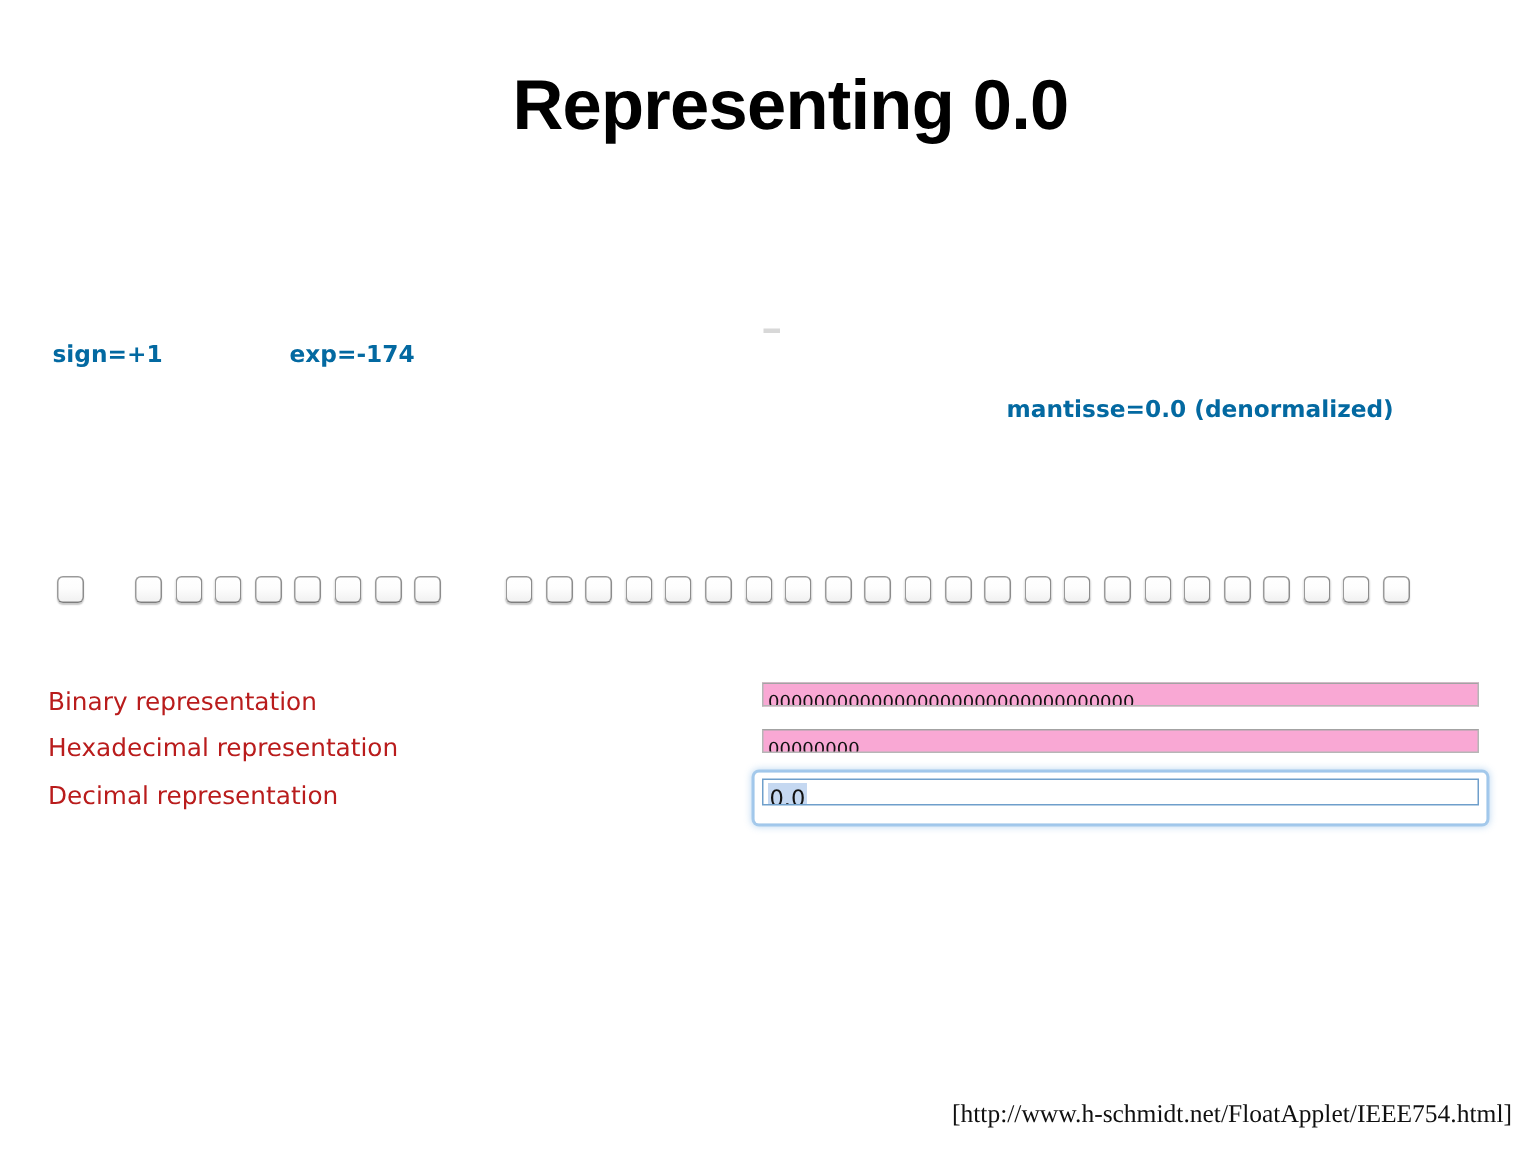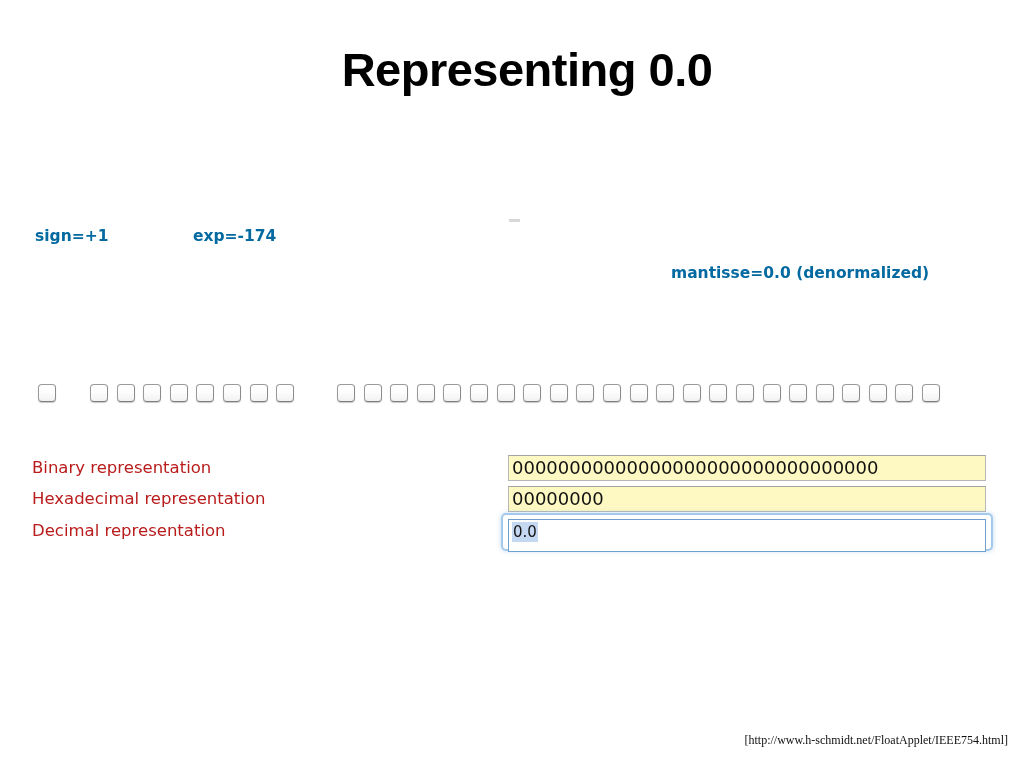"00000000000000000000000000000000" .rep-input { background: #fef9c3 -> #f9a8d4; font-size: 18px -> 12px; height: 26px -> 16px }
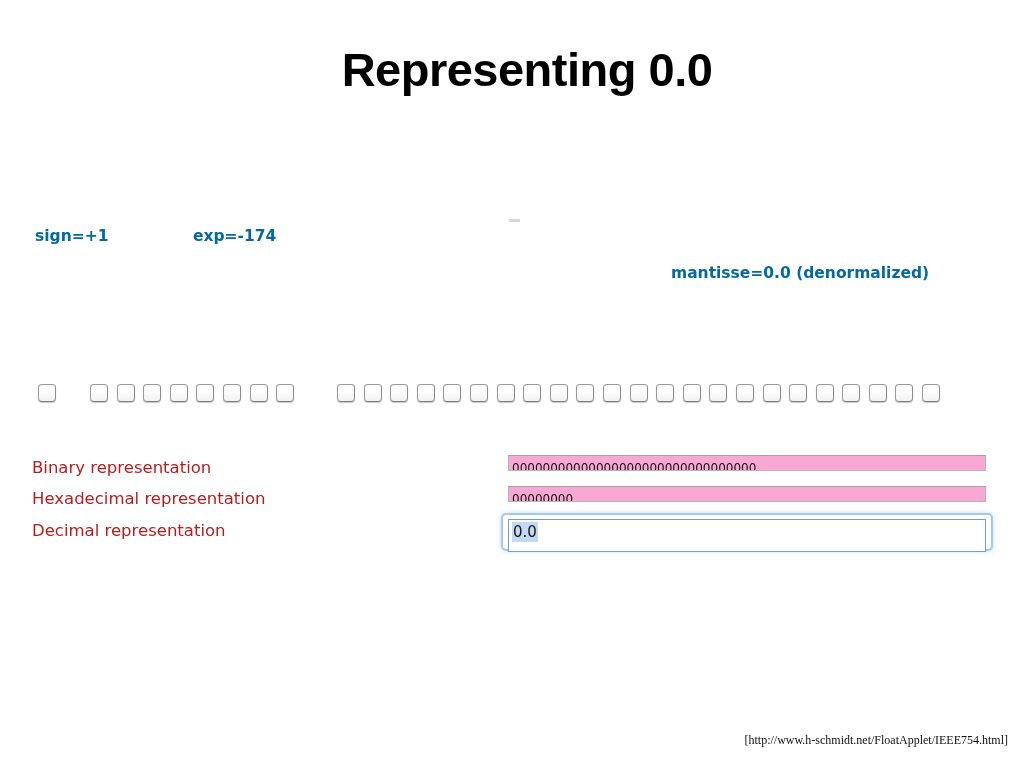"0.0" #input-decimal { height: 33px -> 18px }
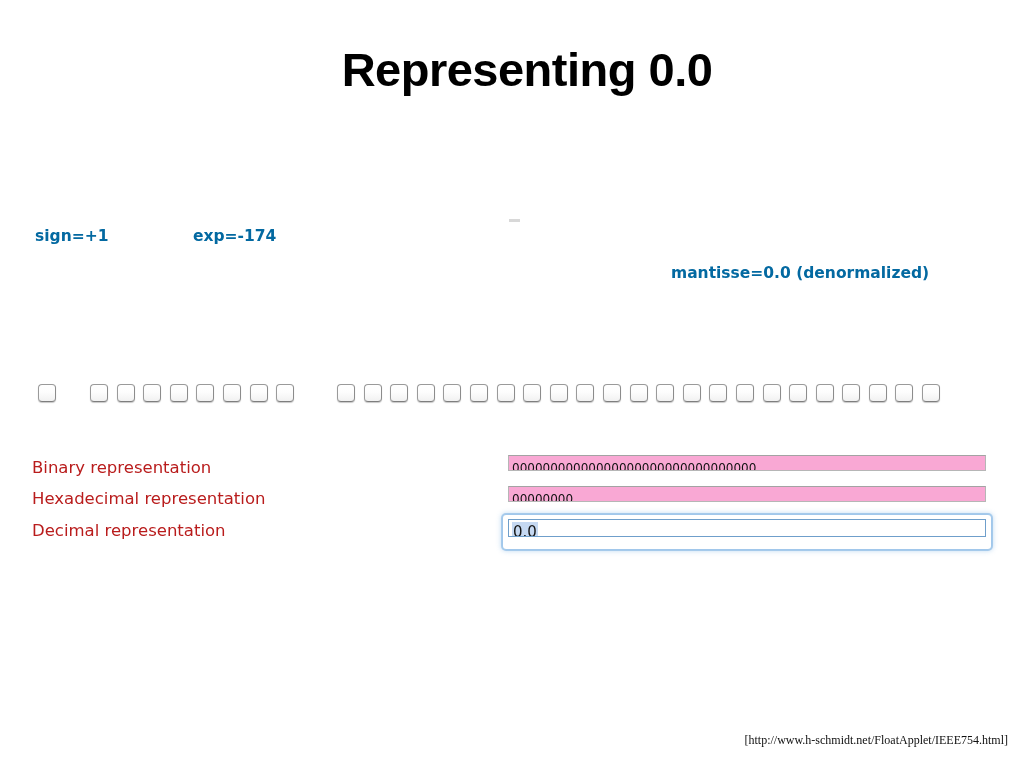"[http://www.h-schmidt.net/FloatApplet/IE" #source-note { font-size: 12px -> 17px }
